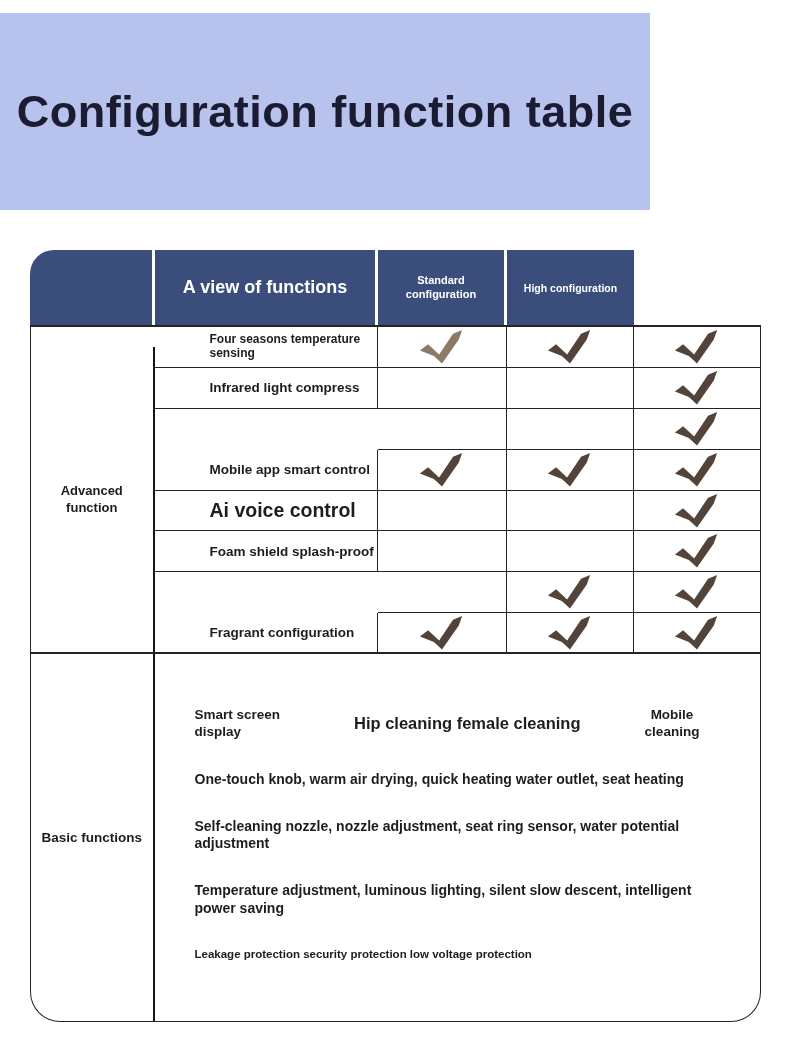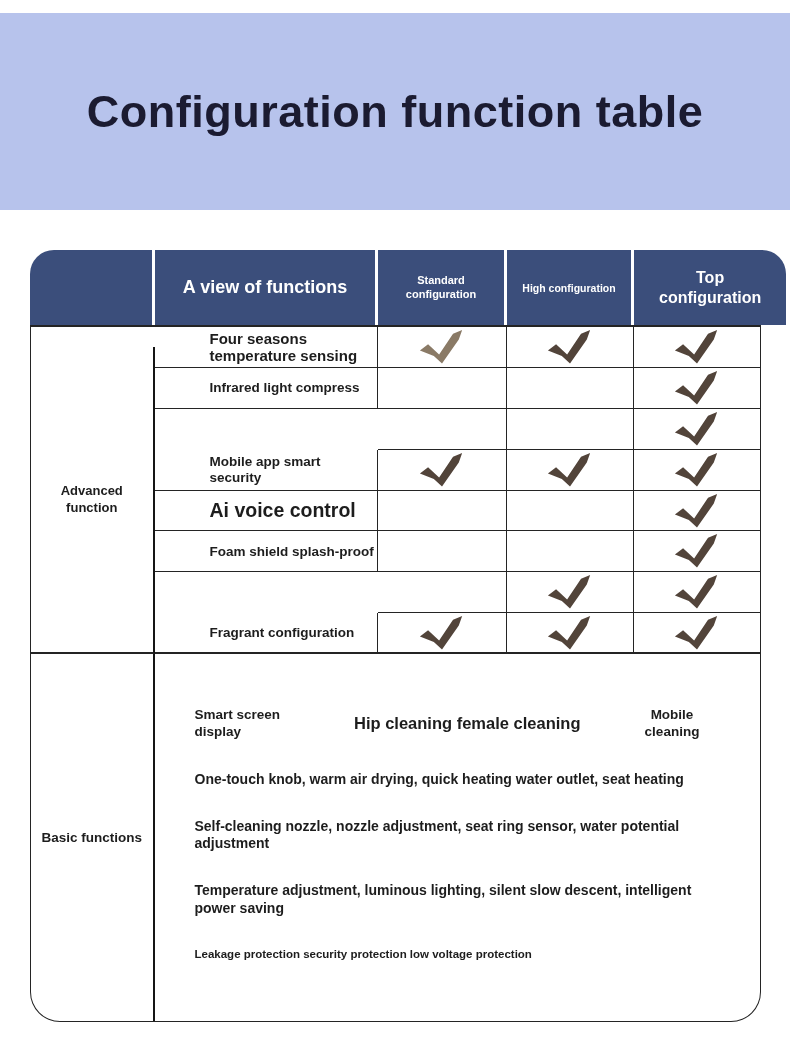"Configuration function table" .banner { width: 790px -> 650px }
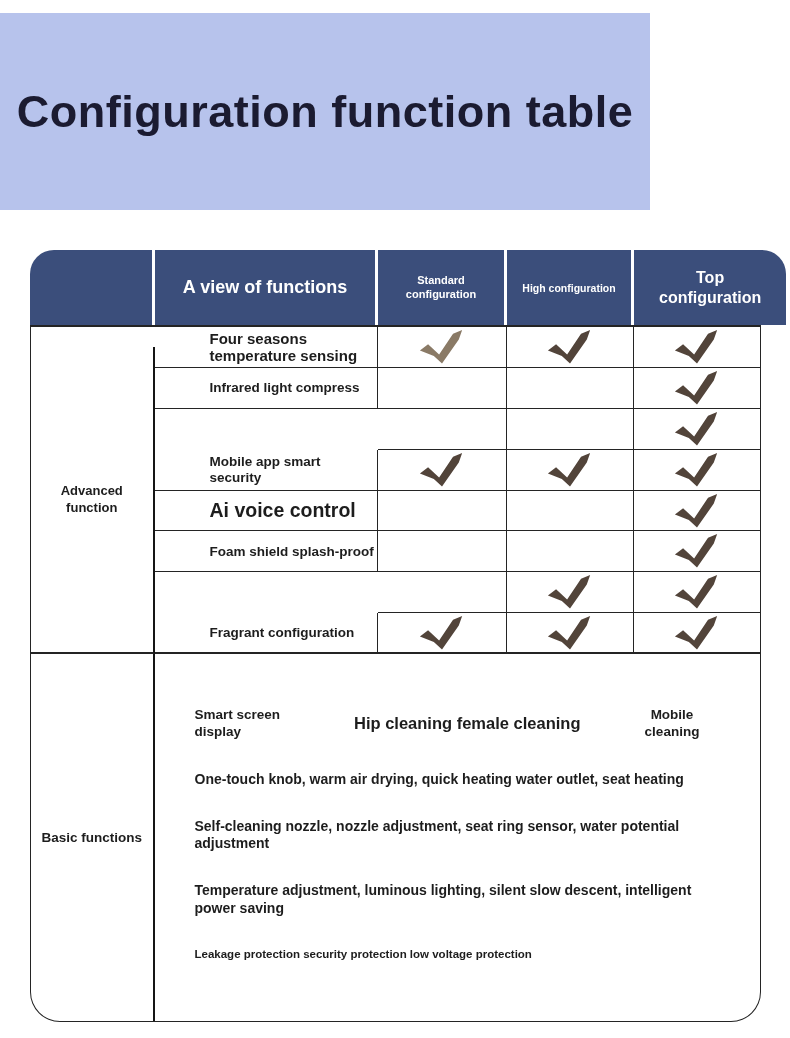"Top configuration" div.th { html: <div> <span>Top configuration</span> </div> -> none }
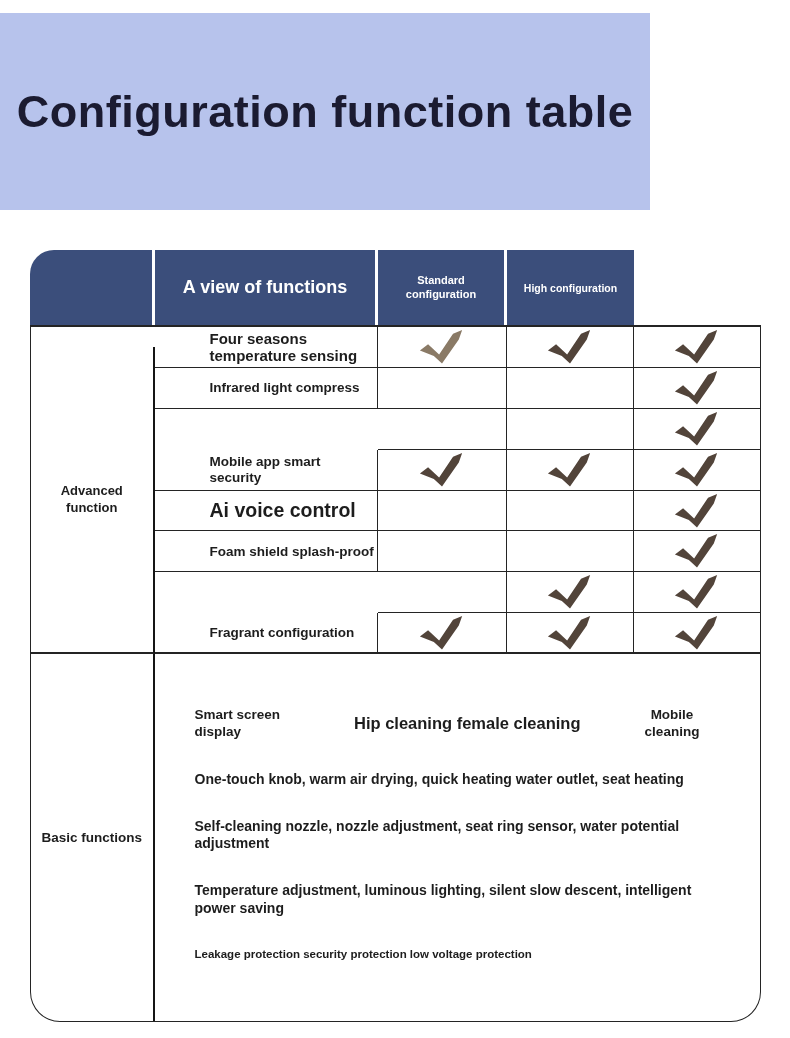"Four seasons temperature sensing" .sz-sm { font-size: 15px -> 12px }
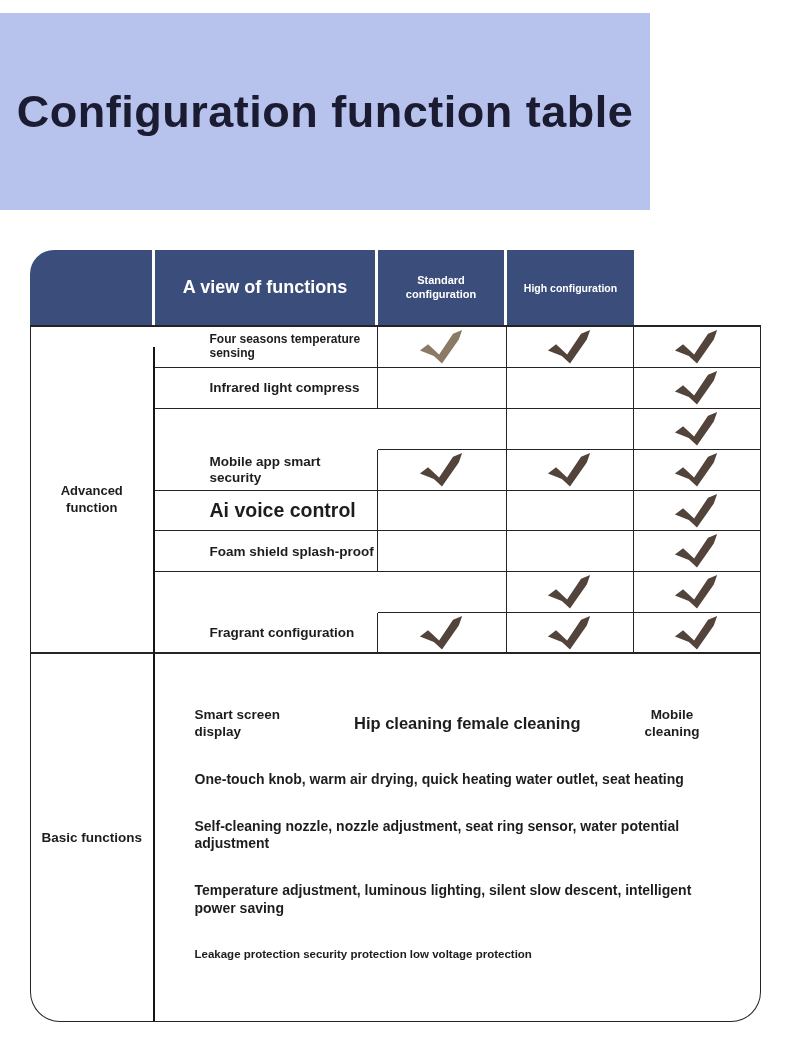"Mobile app smart security" span.sz-md { text: security -> control }
